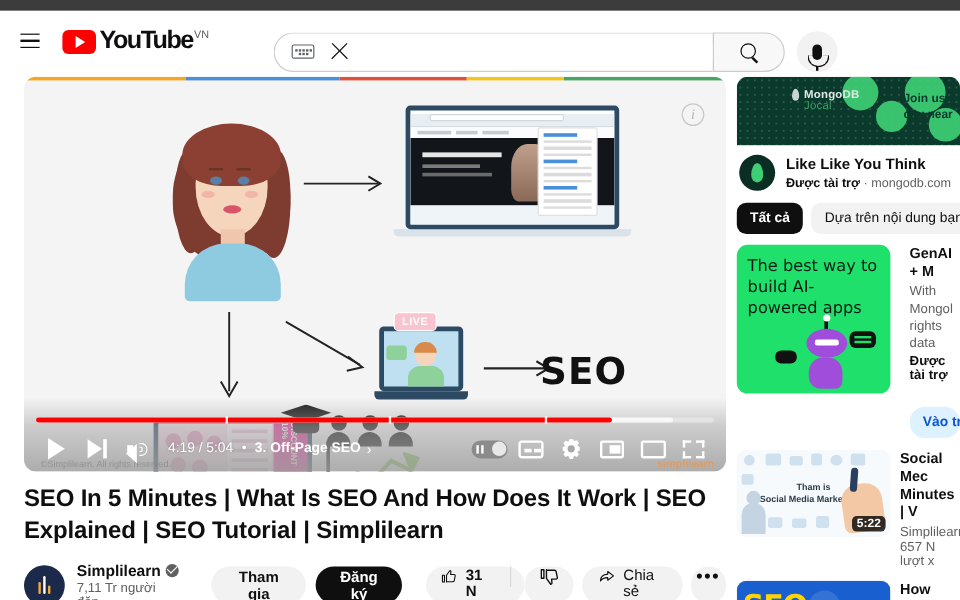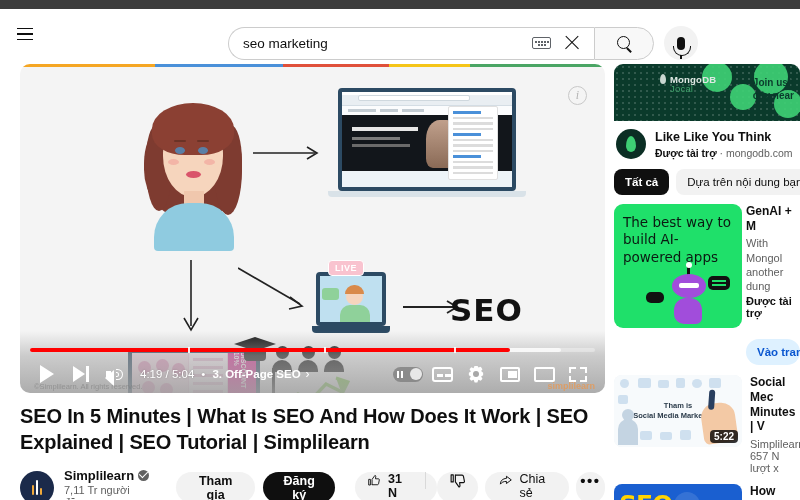"YouTube" div.logo { html: none -> <div> <div></div> <div>YouTube</div> <div>VN</div> </div> }
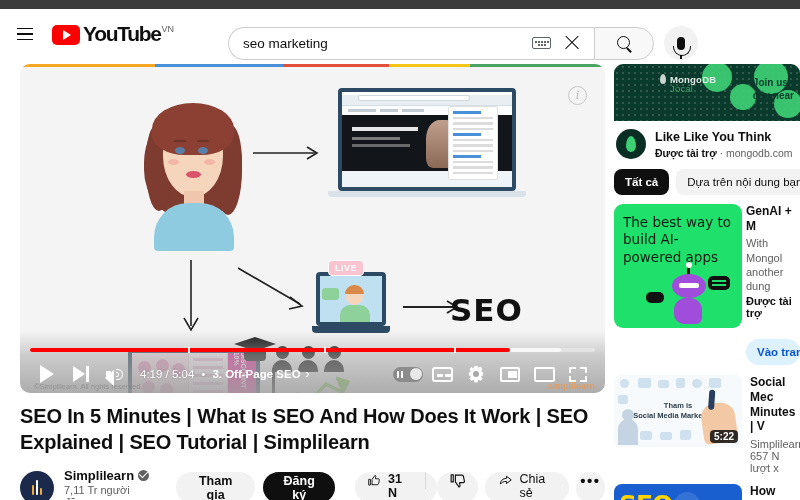"seo marketing" input.search-text { html: <input> -> none }
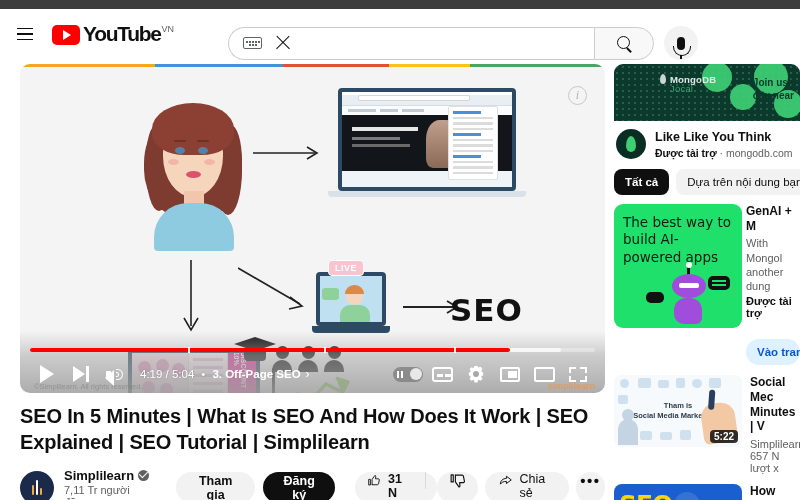"The best way to build" .promo { gap: 4px -> 16px }
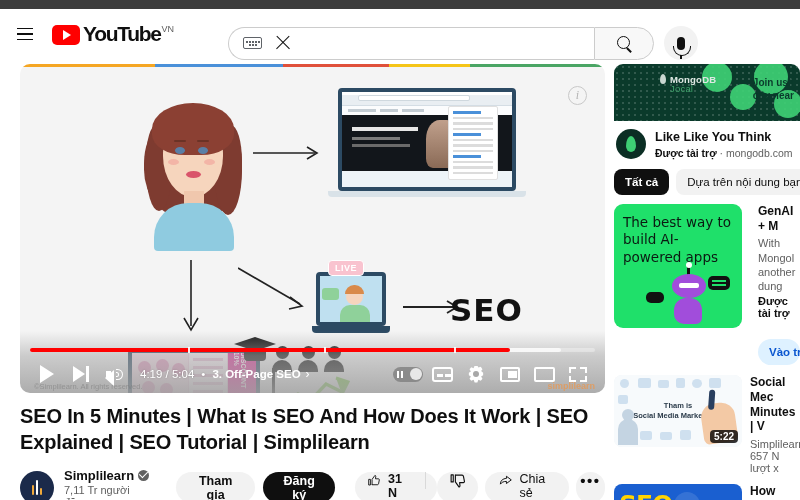"another dung" div.promo-desc { text: another dung -> rights data }
